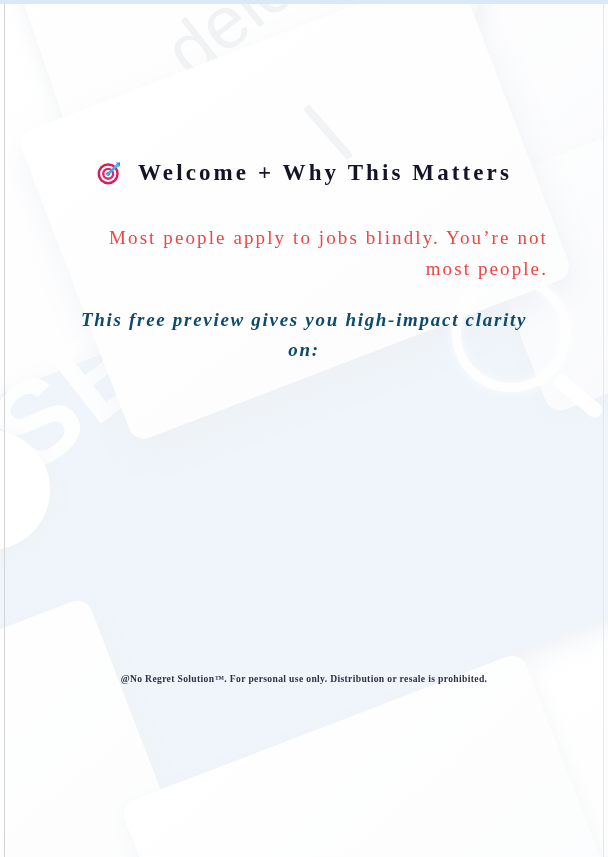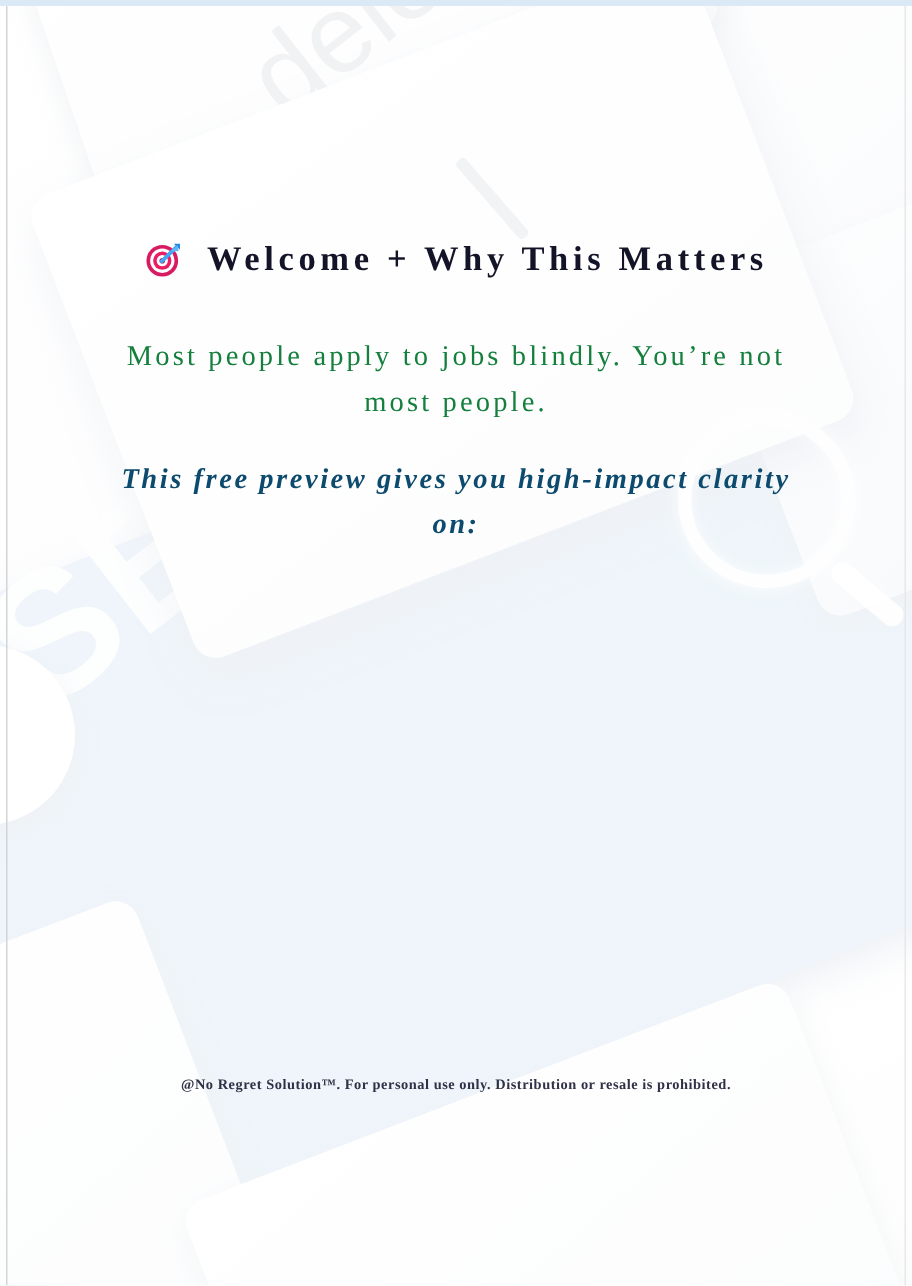"Most people apply to jobs" .subtitle { color: #15803d -> #ef4444; text-align: center -> right }
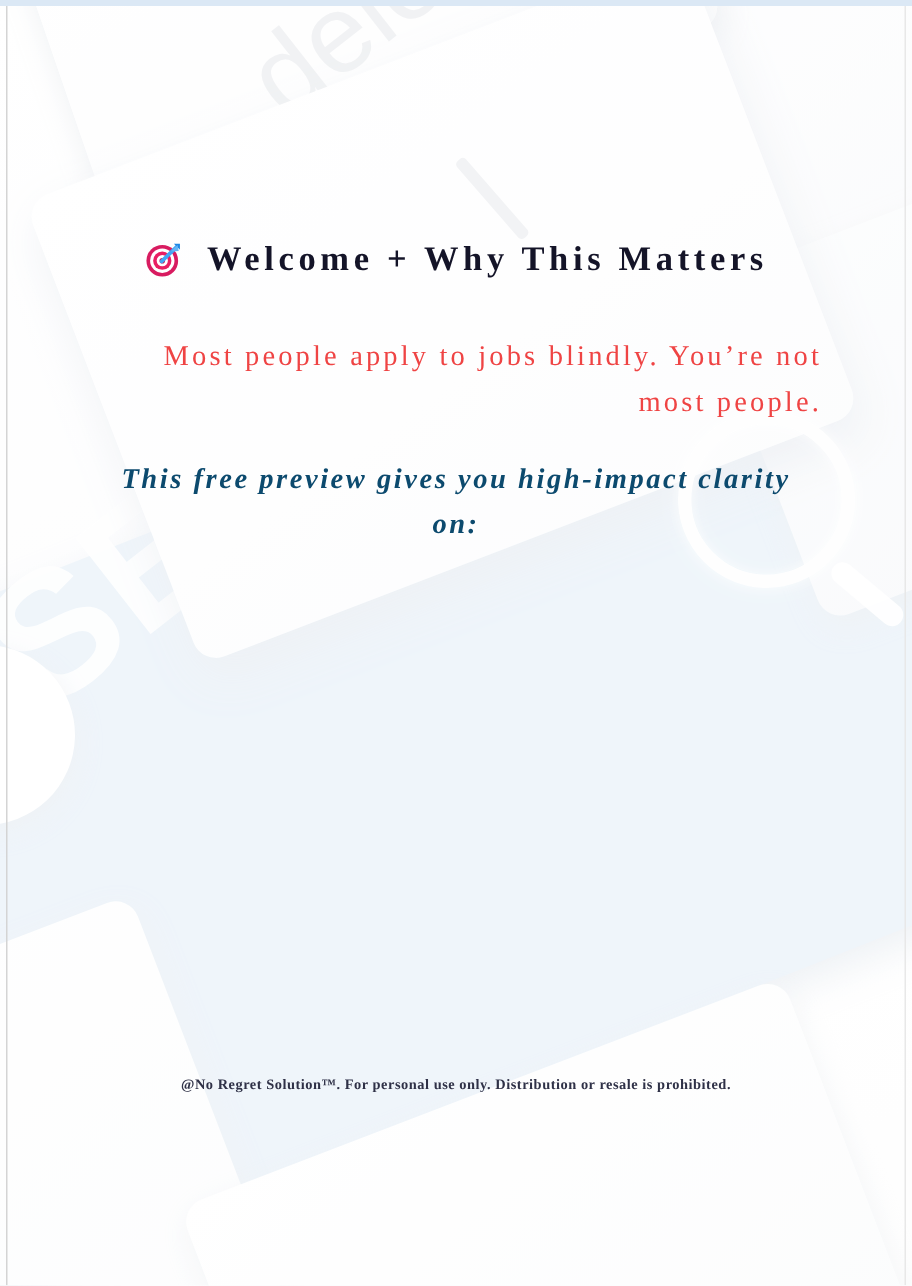"@No Regret Solution™. For personal" .footer { margin-top: 45px -> none }
